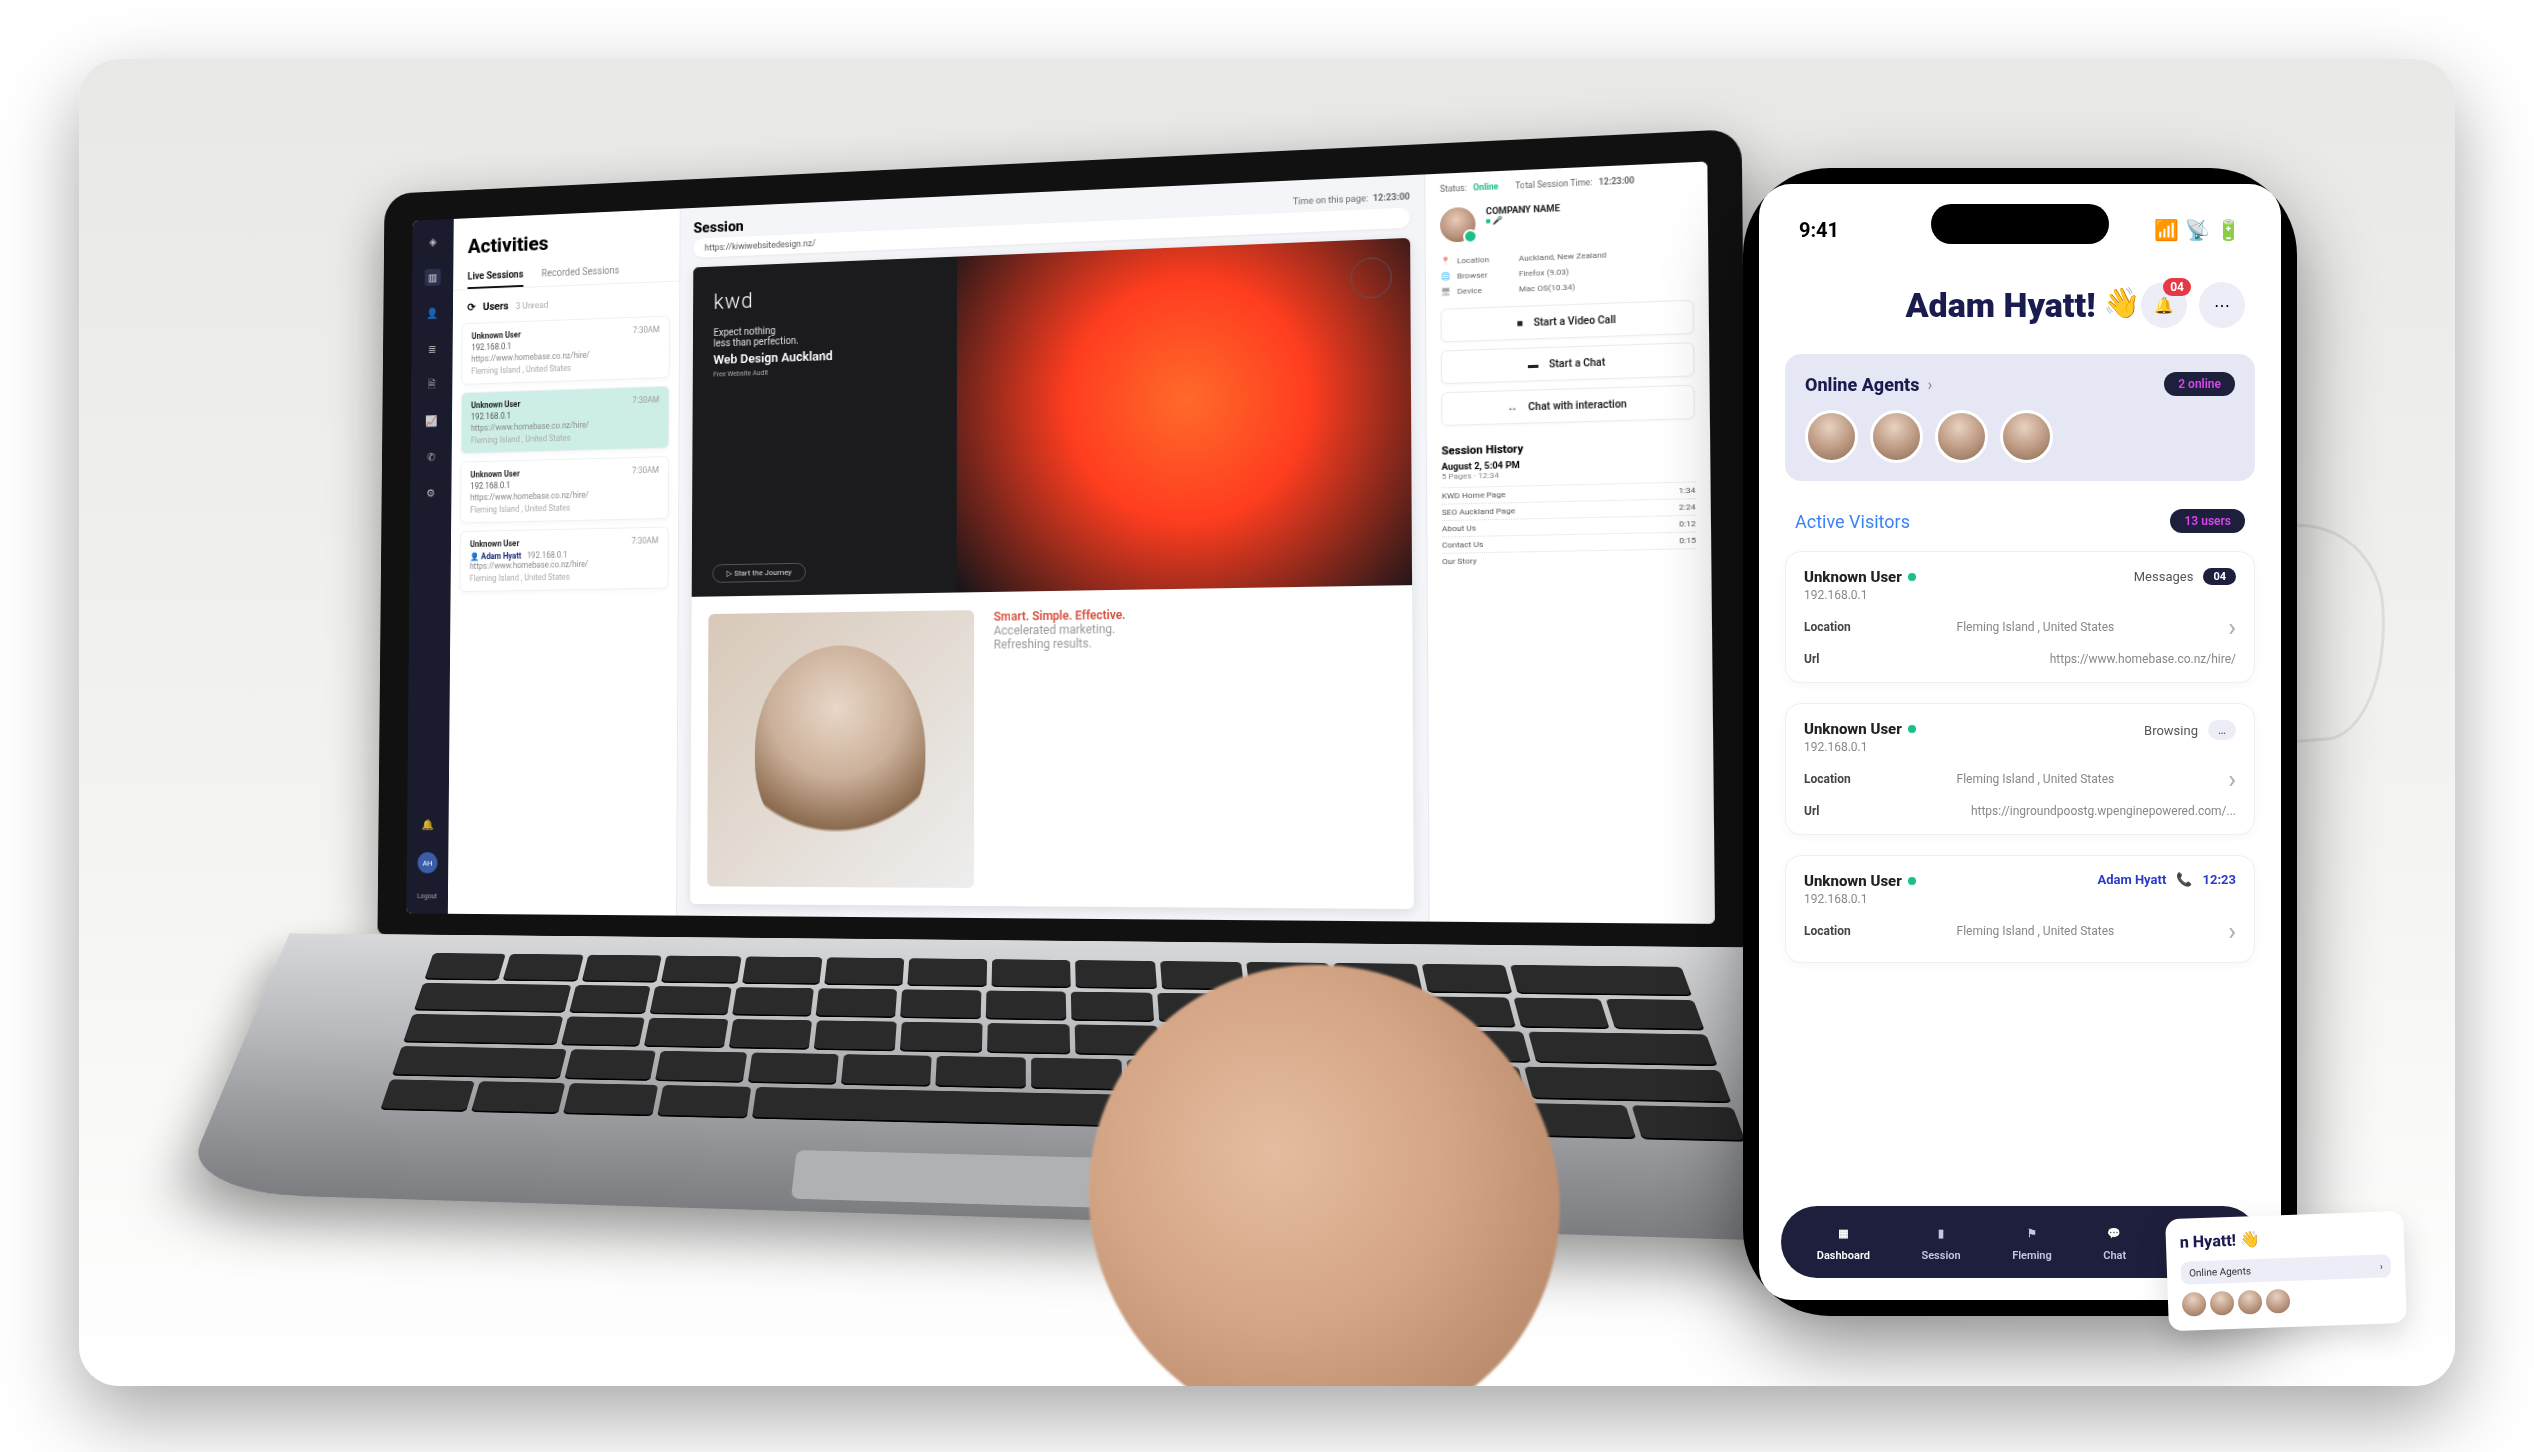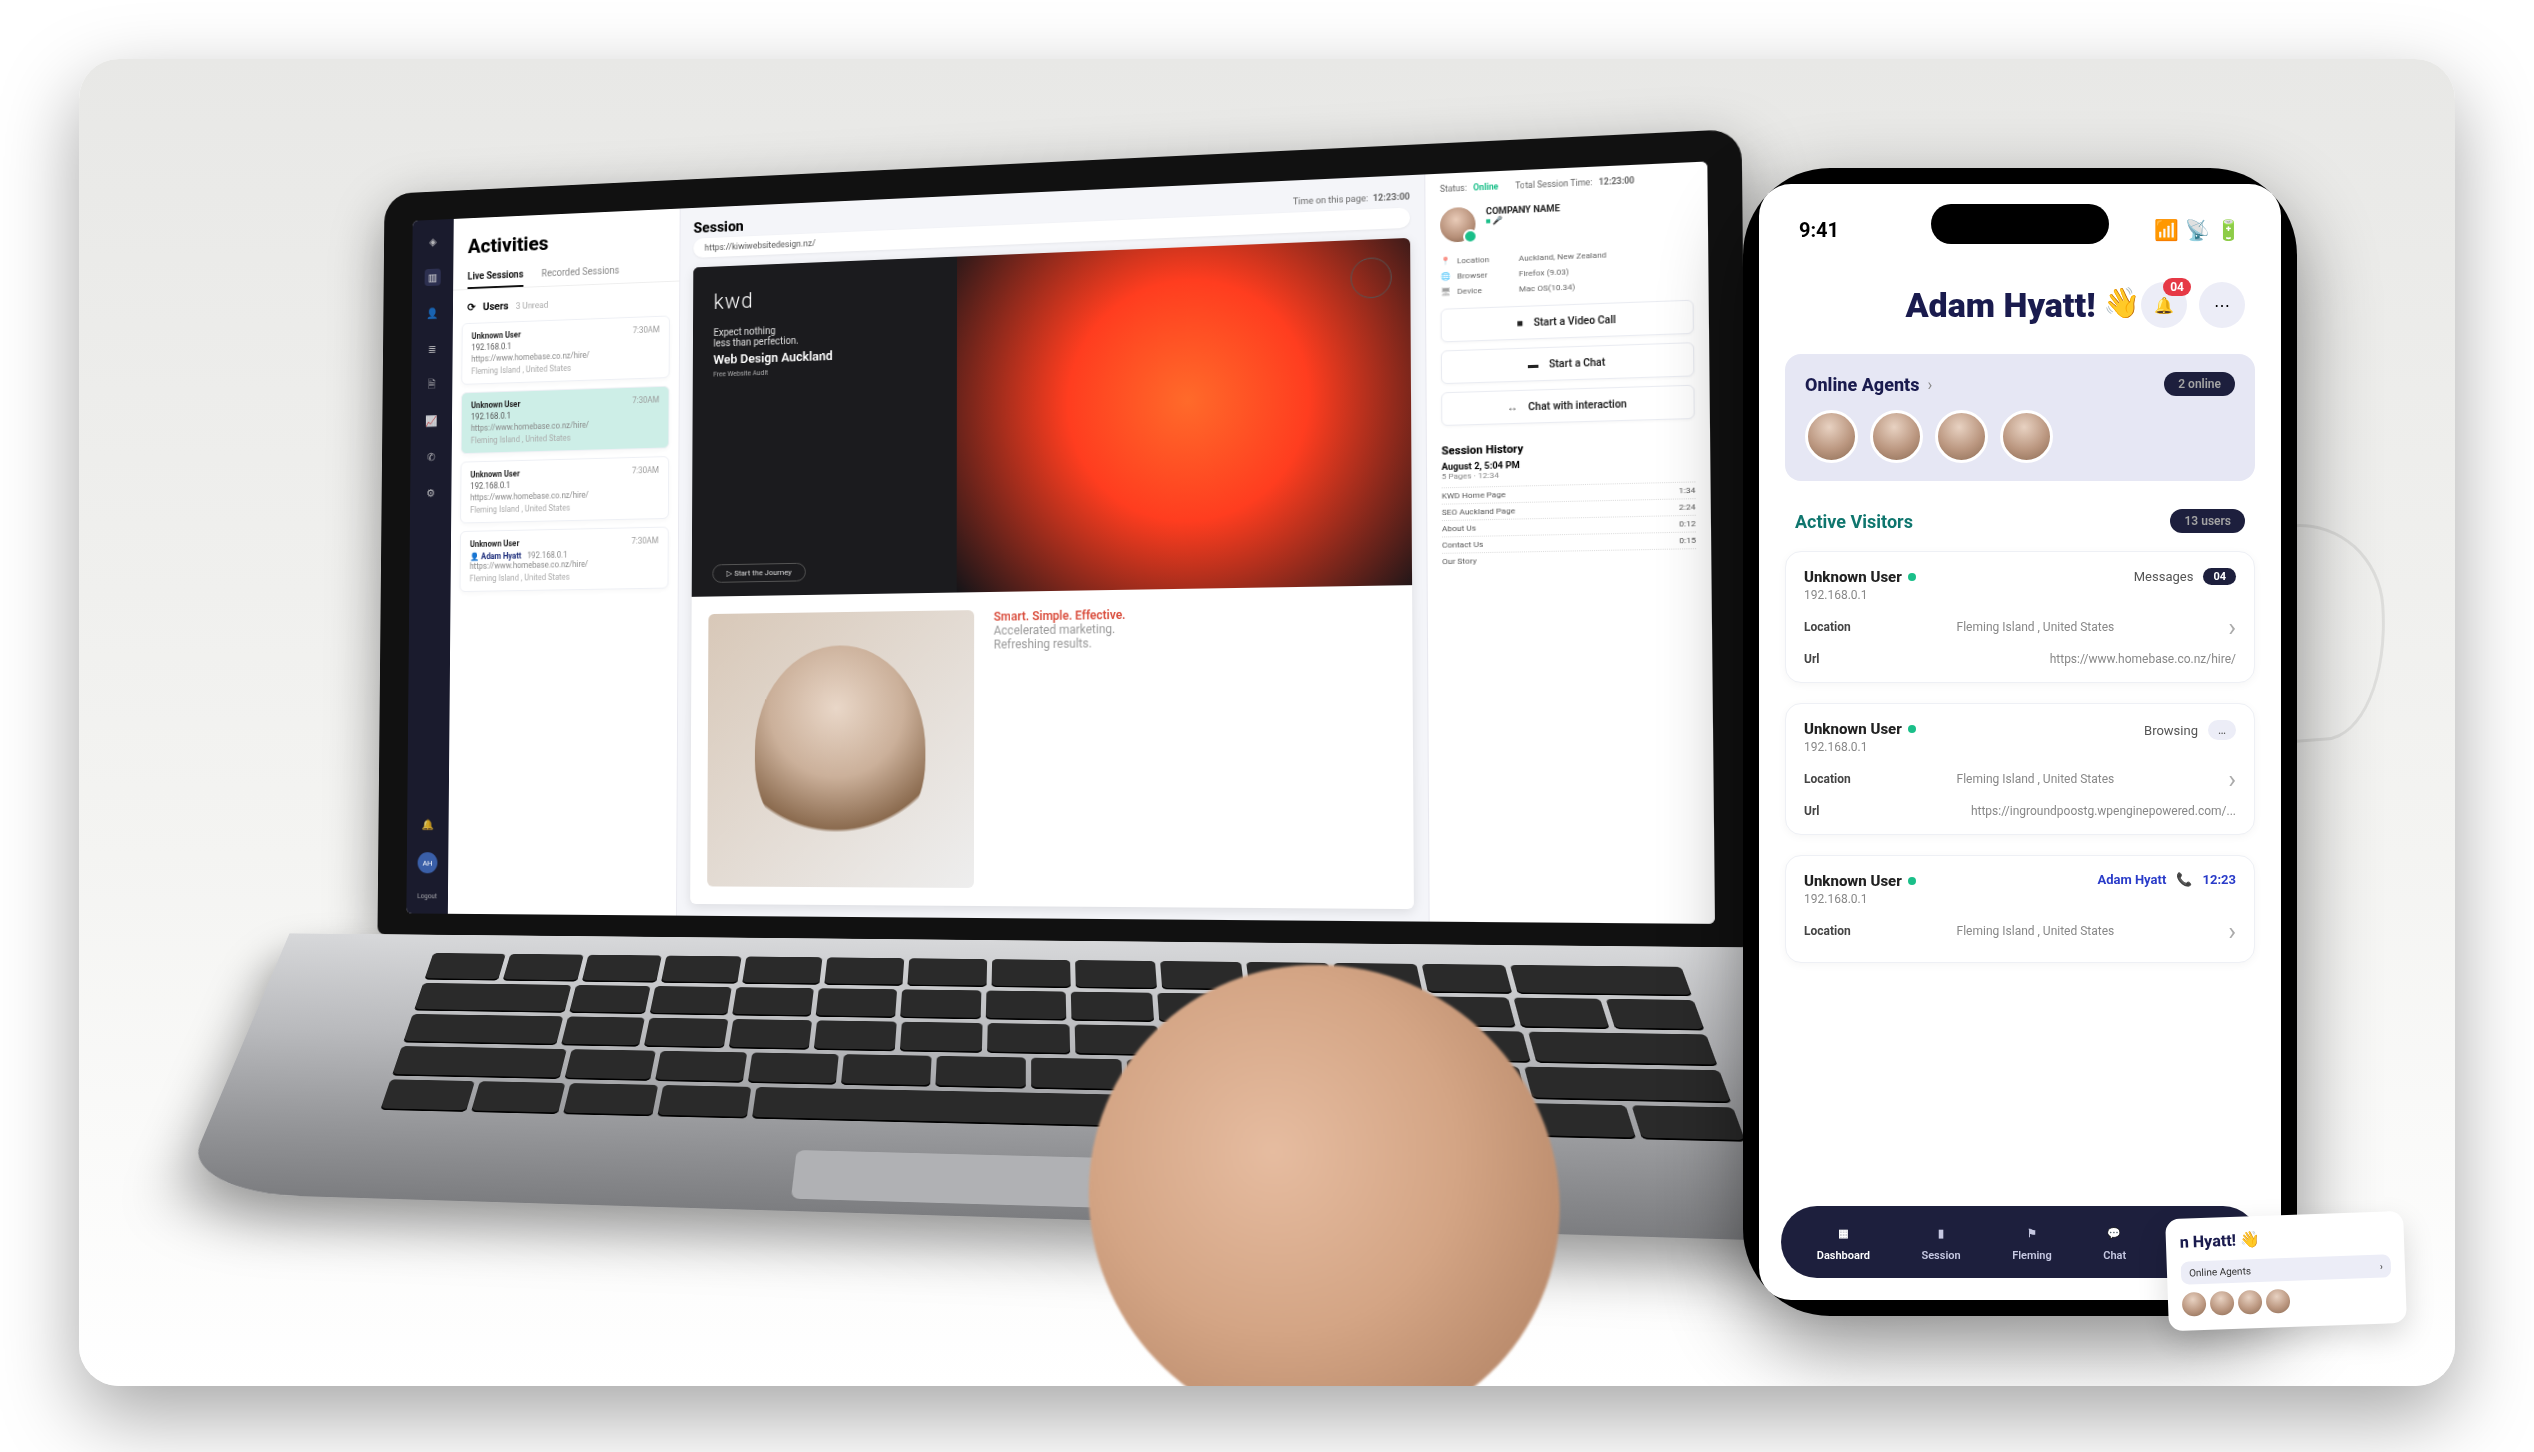"2 online" .pill { color: #a3a3a3 -> #d946ef }
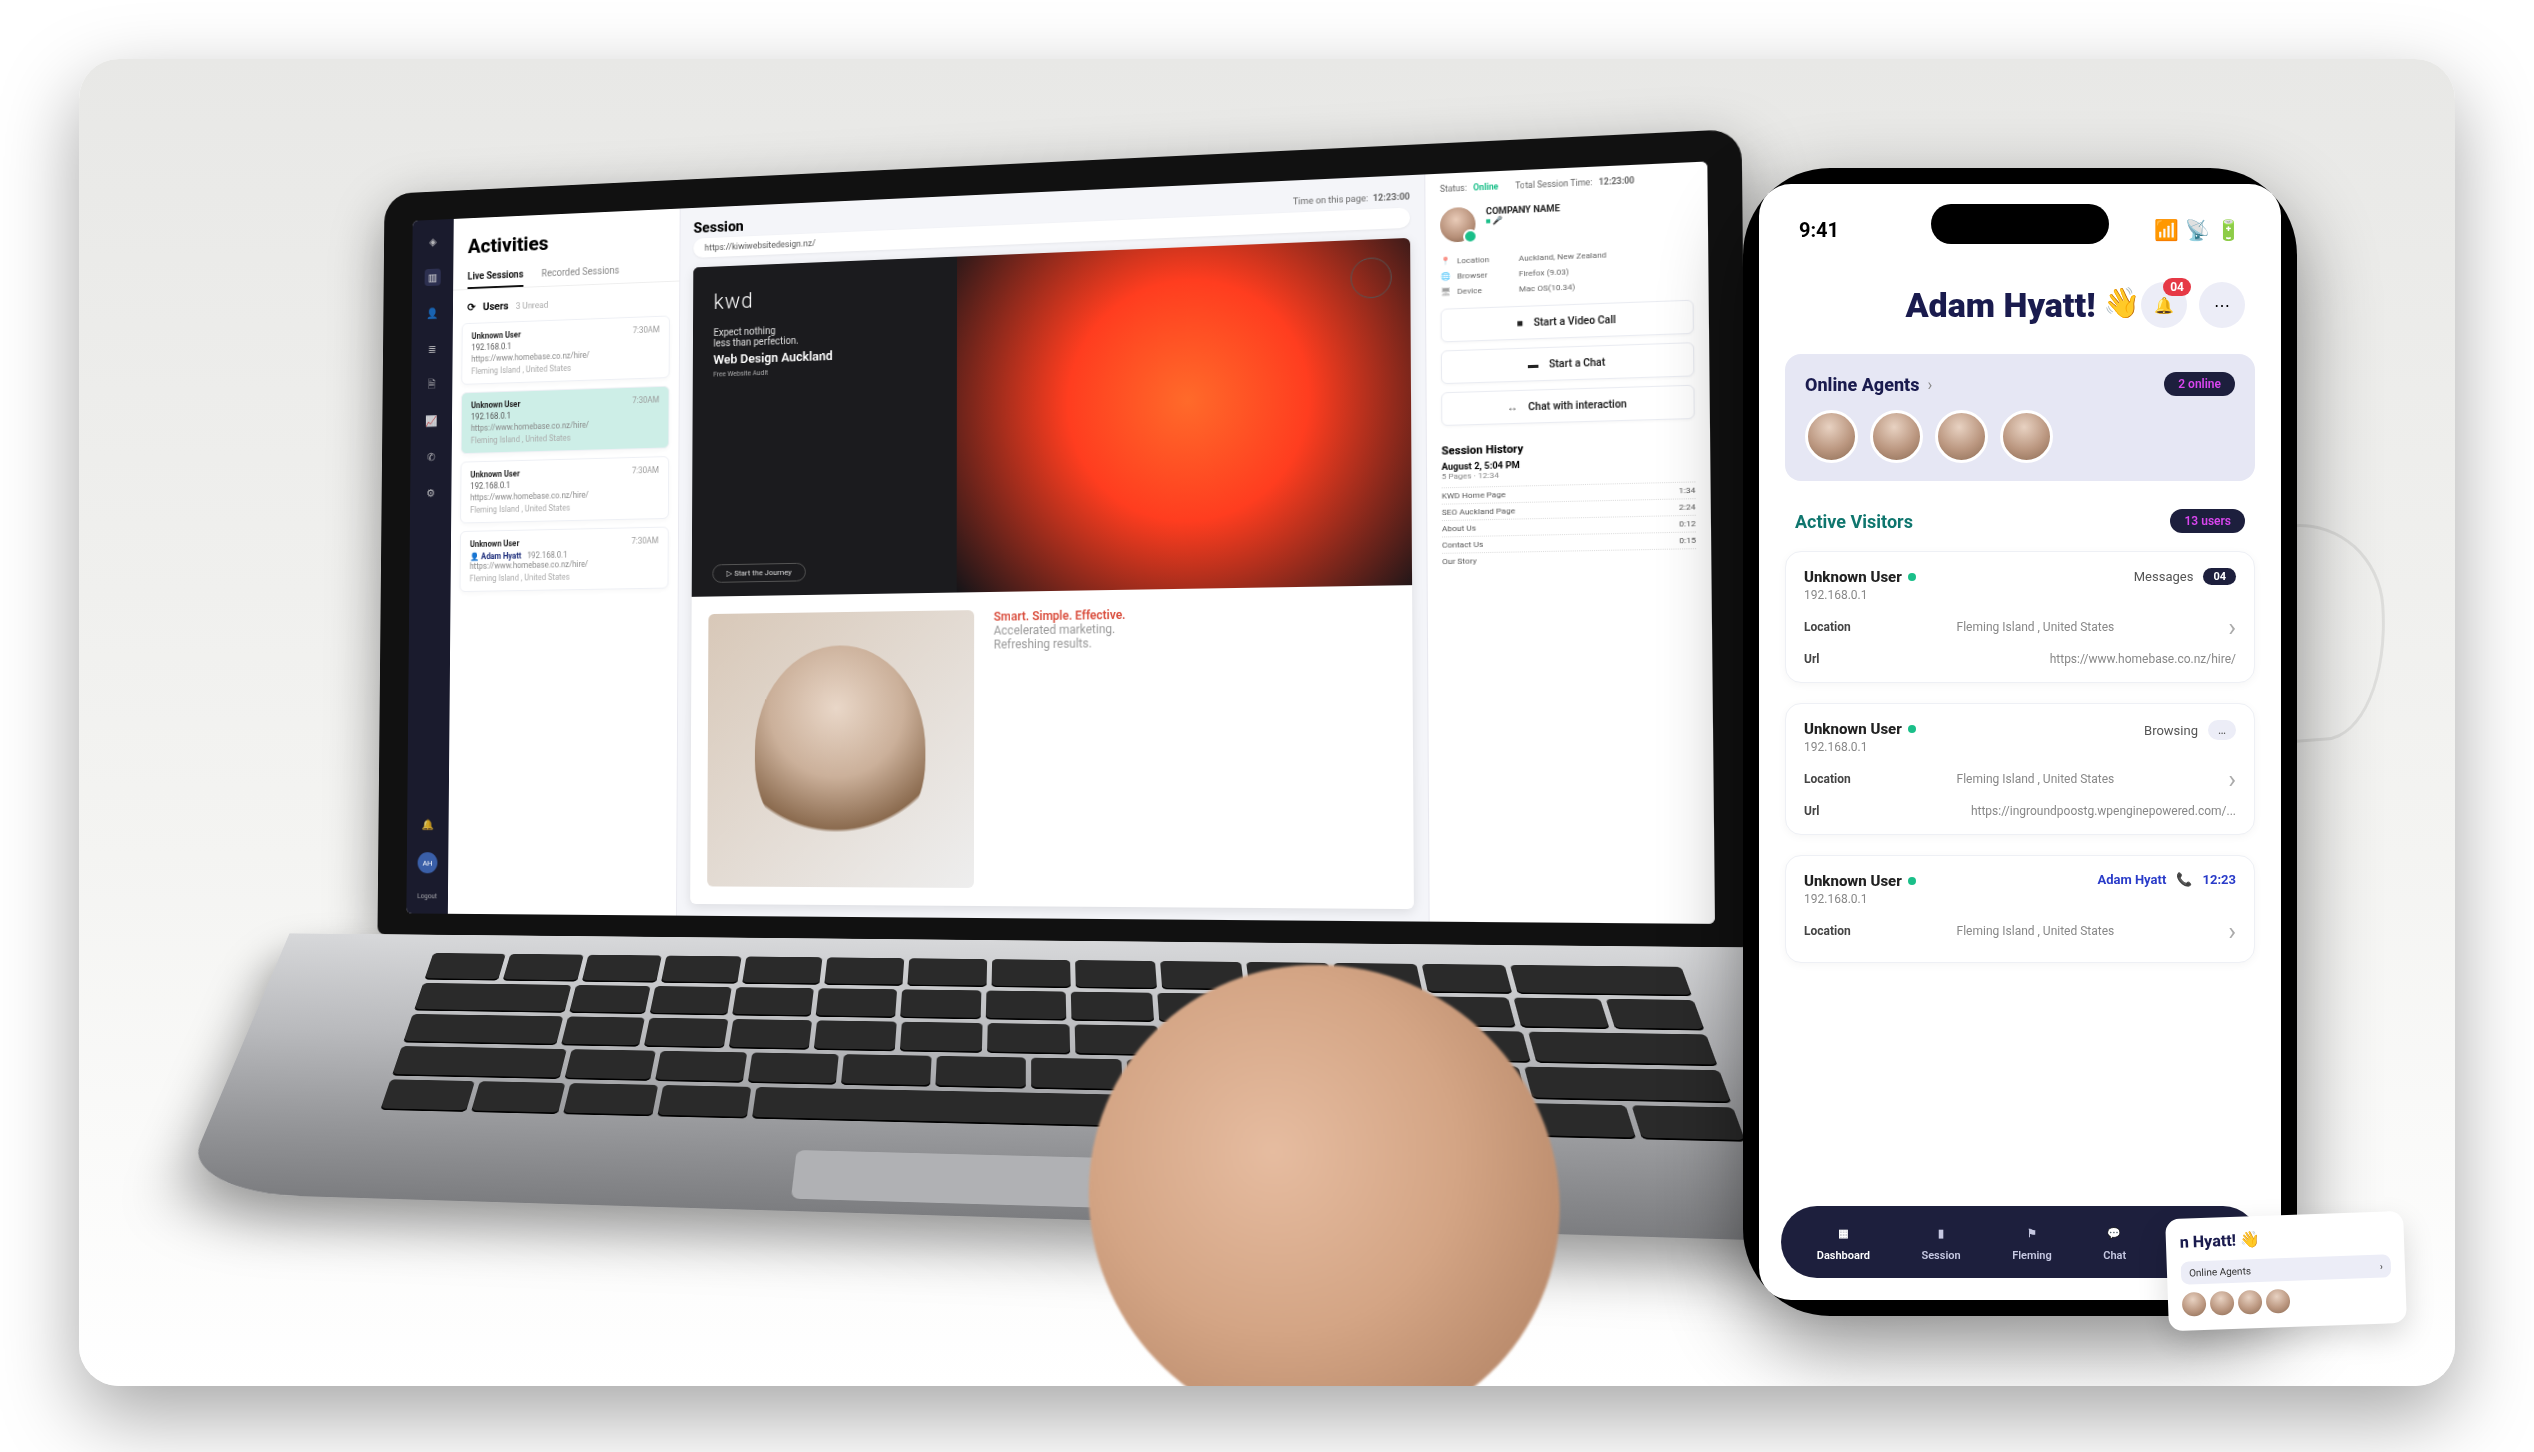"Active Visitors" .section-hdr .ttl { color: #0f766e -> #3b82f6; font-weight: 700 -> 400 }
